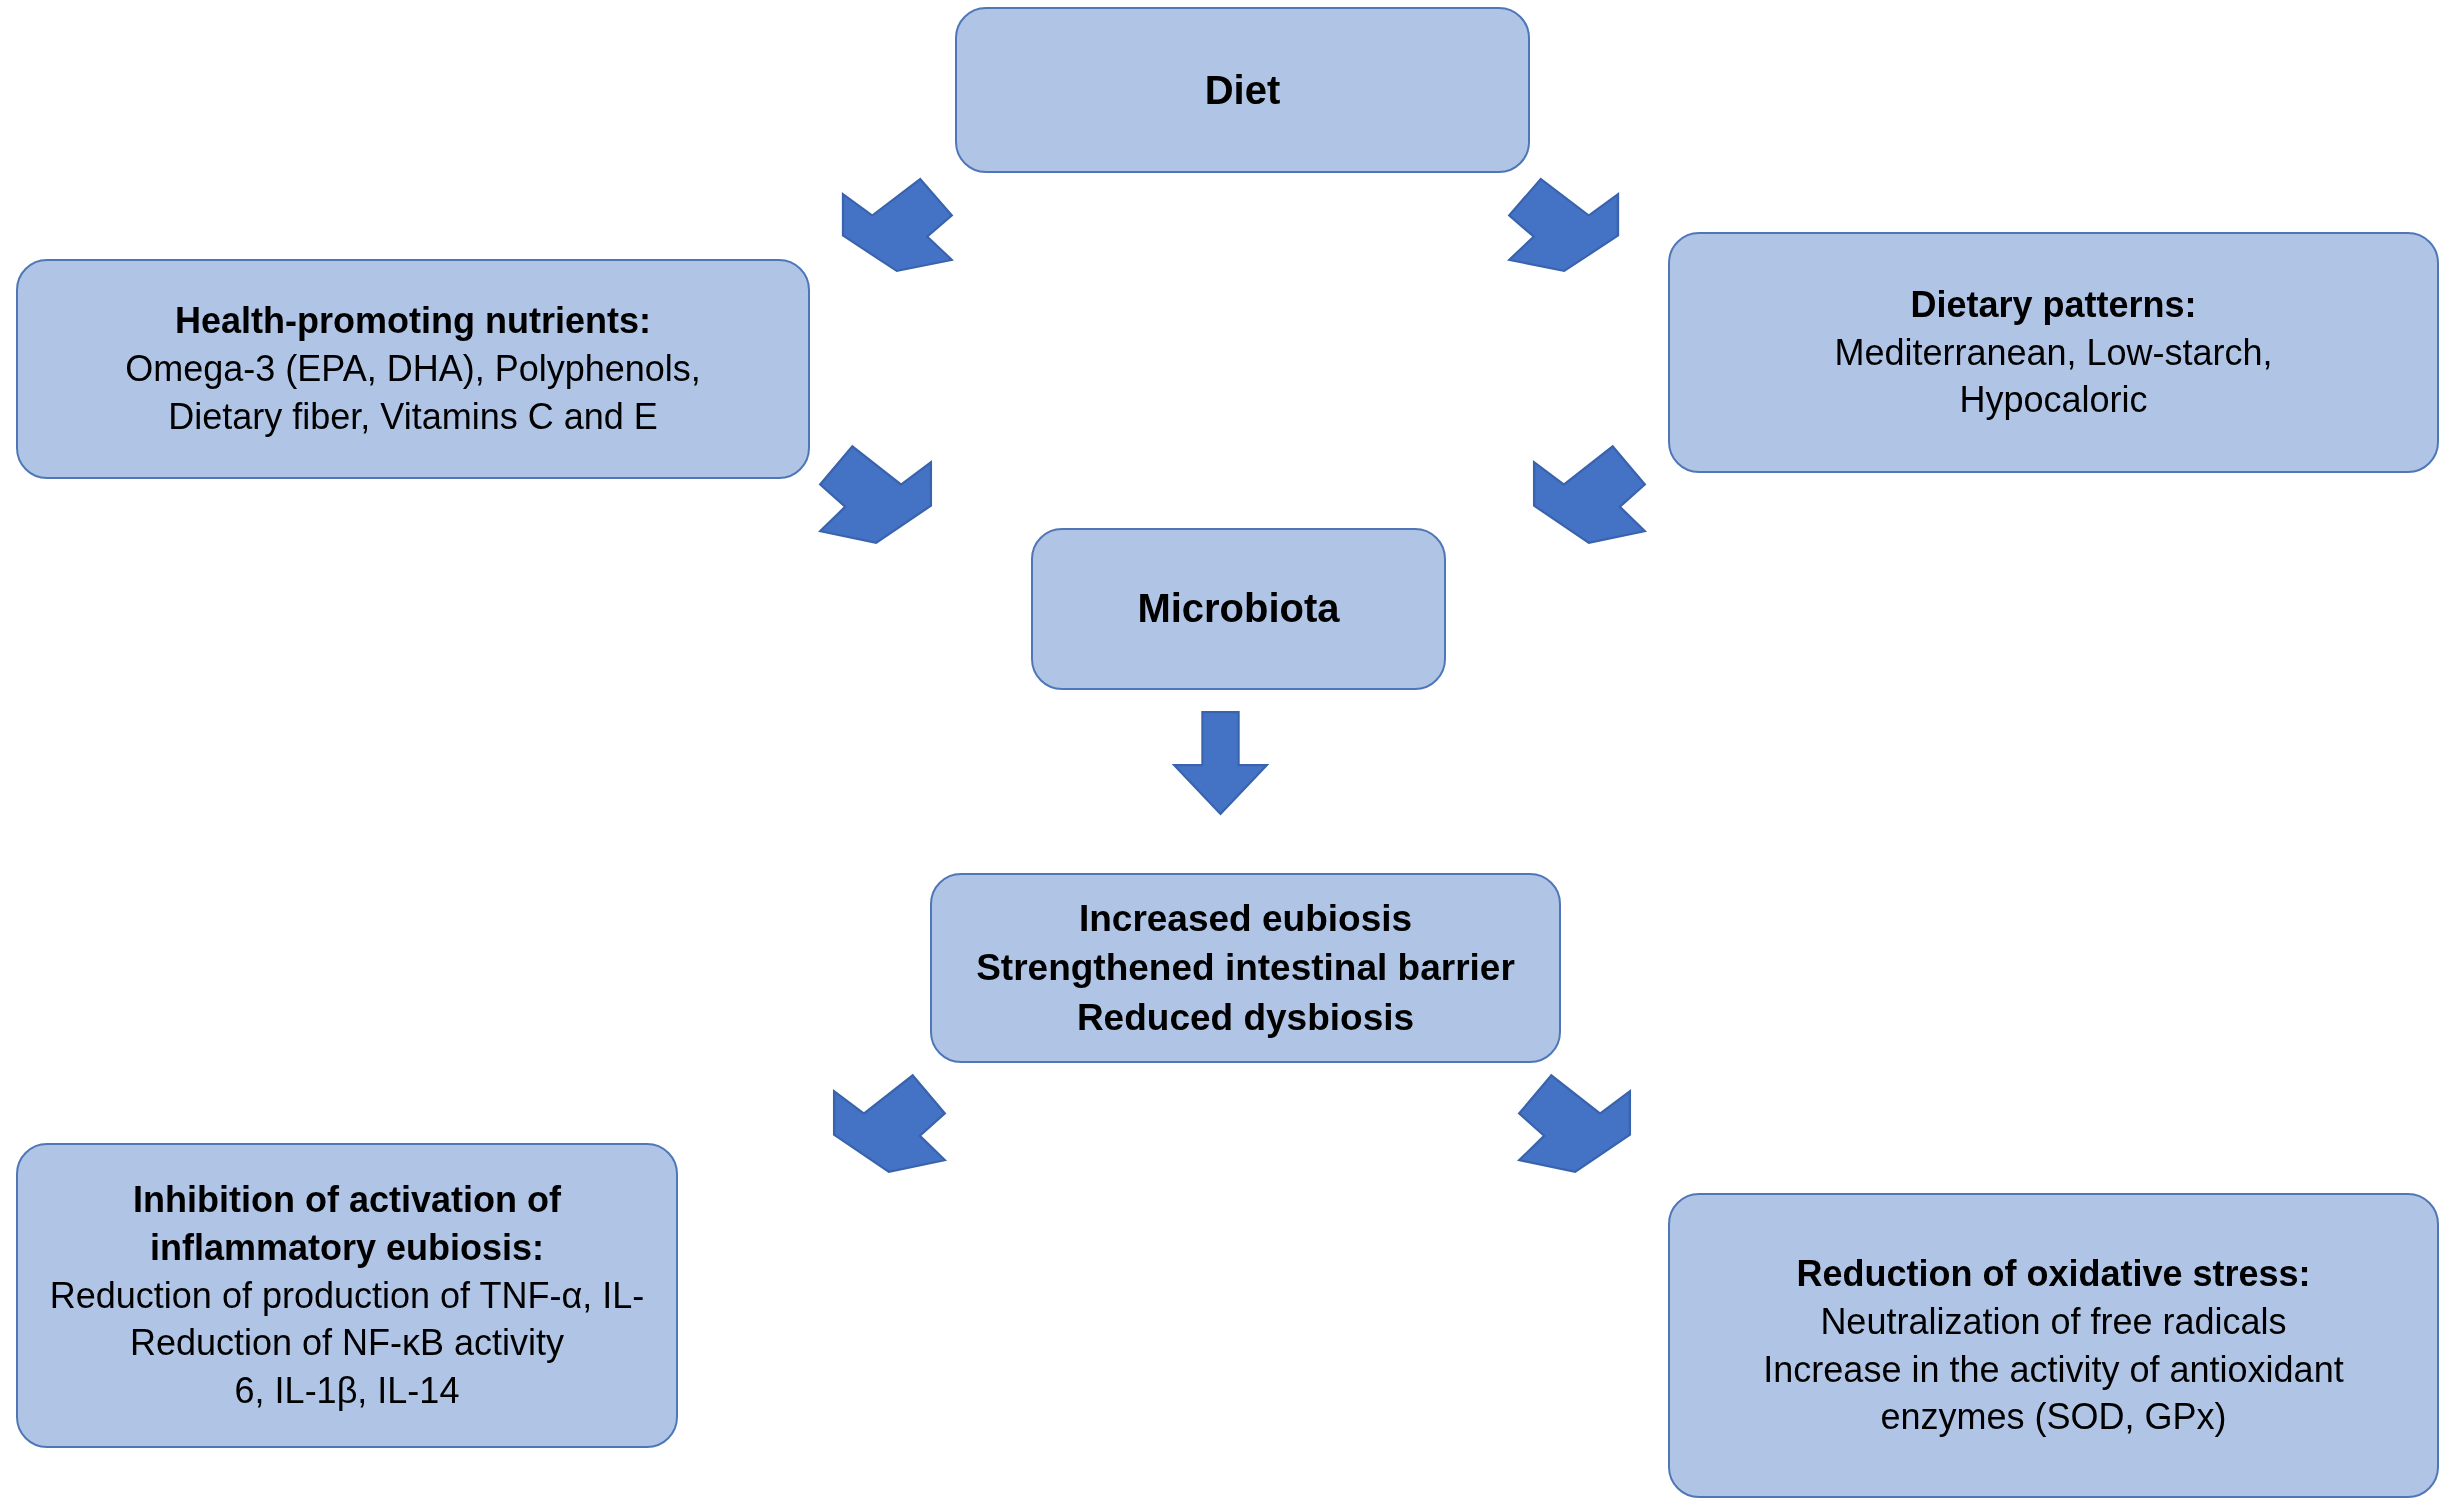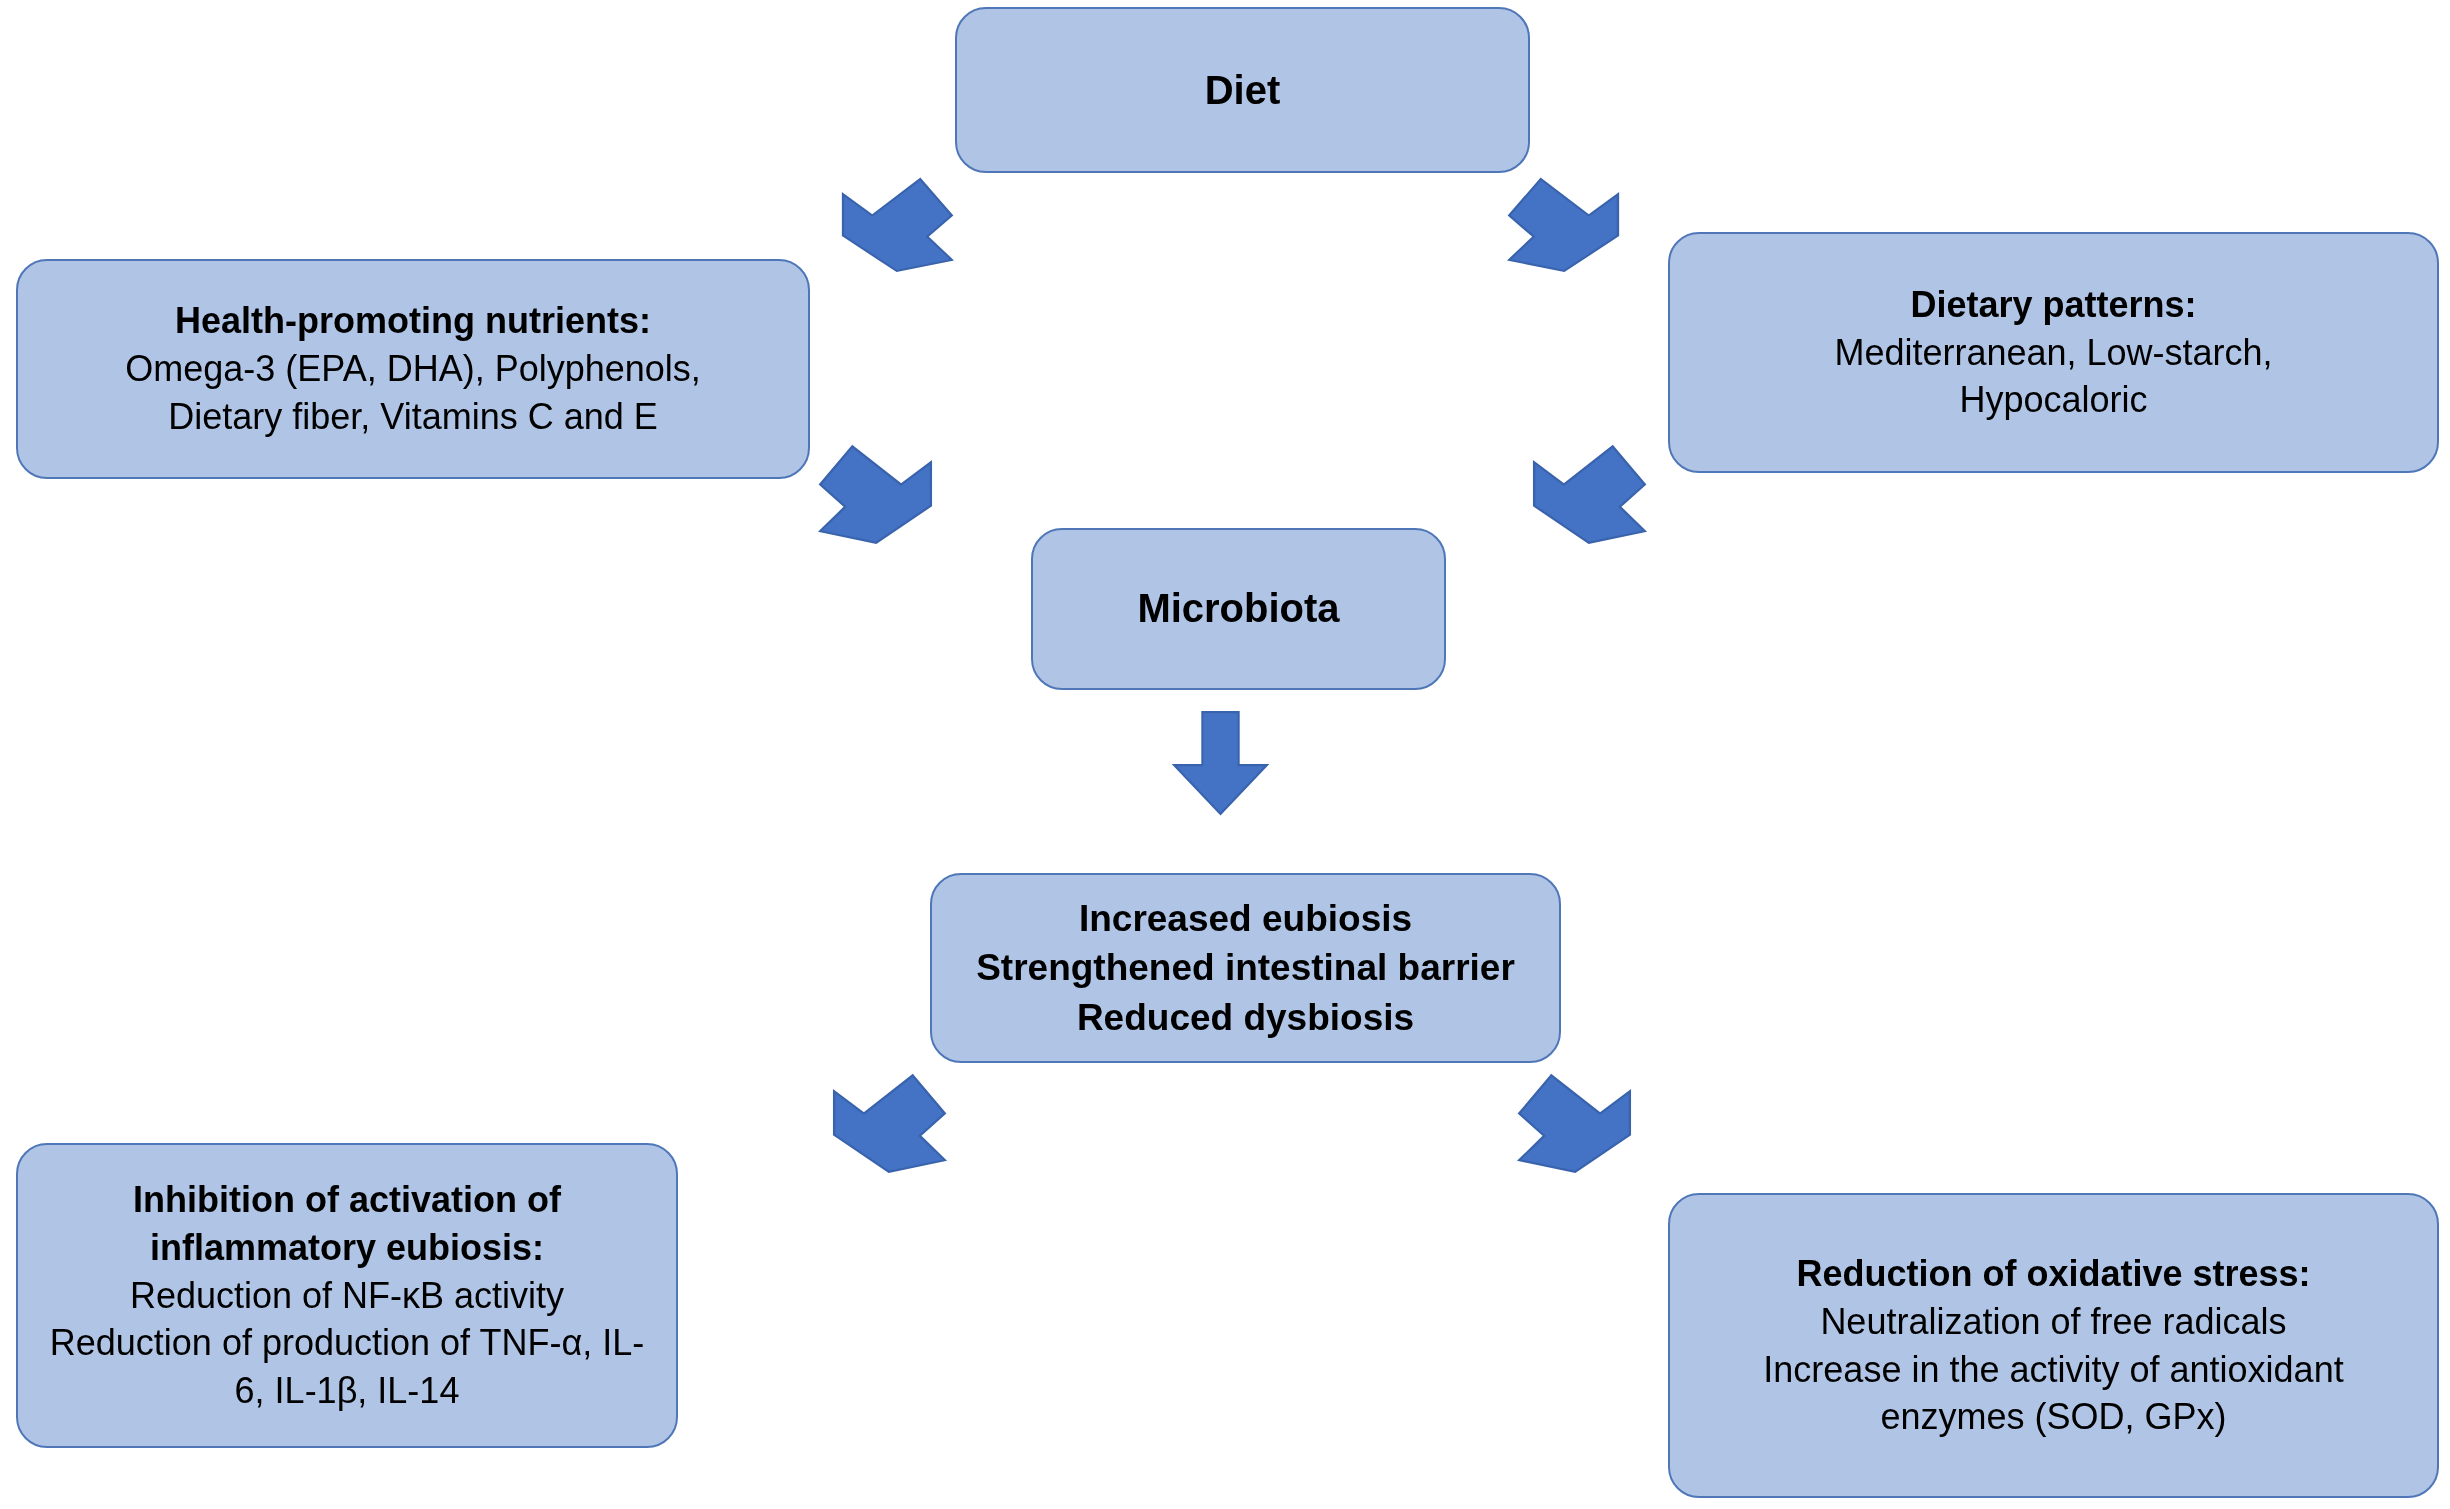"Reduction of NF-κB activity" span.line { order: before "Reduction of production of TNF-α," -> after "Reduction of production of TNF-α," }
